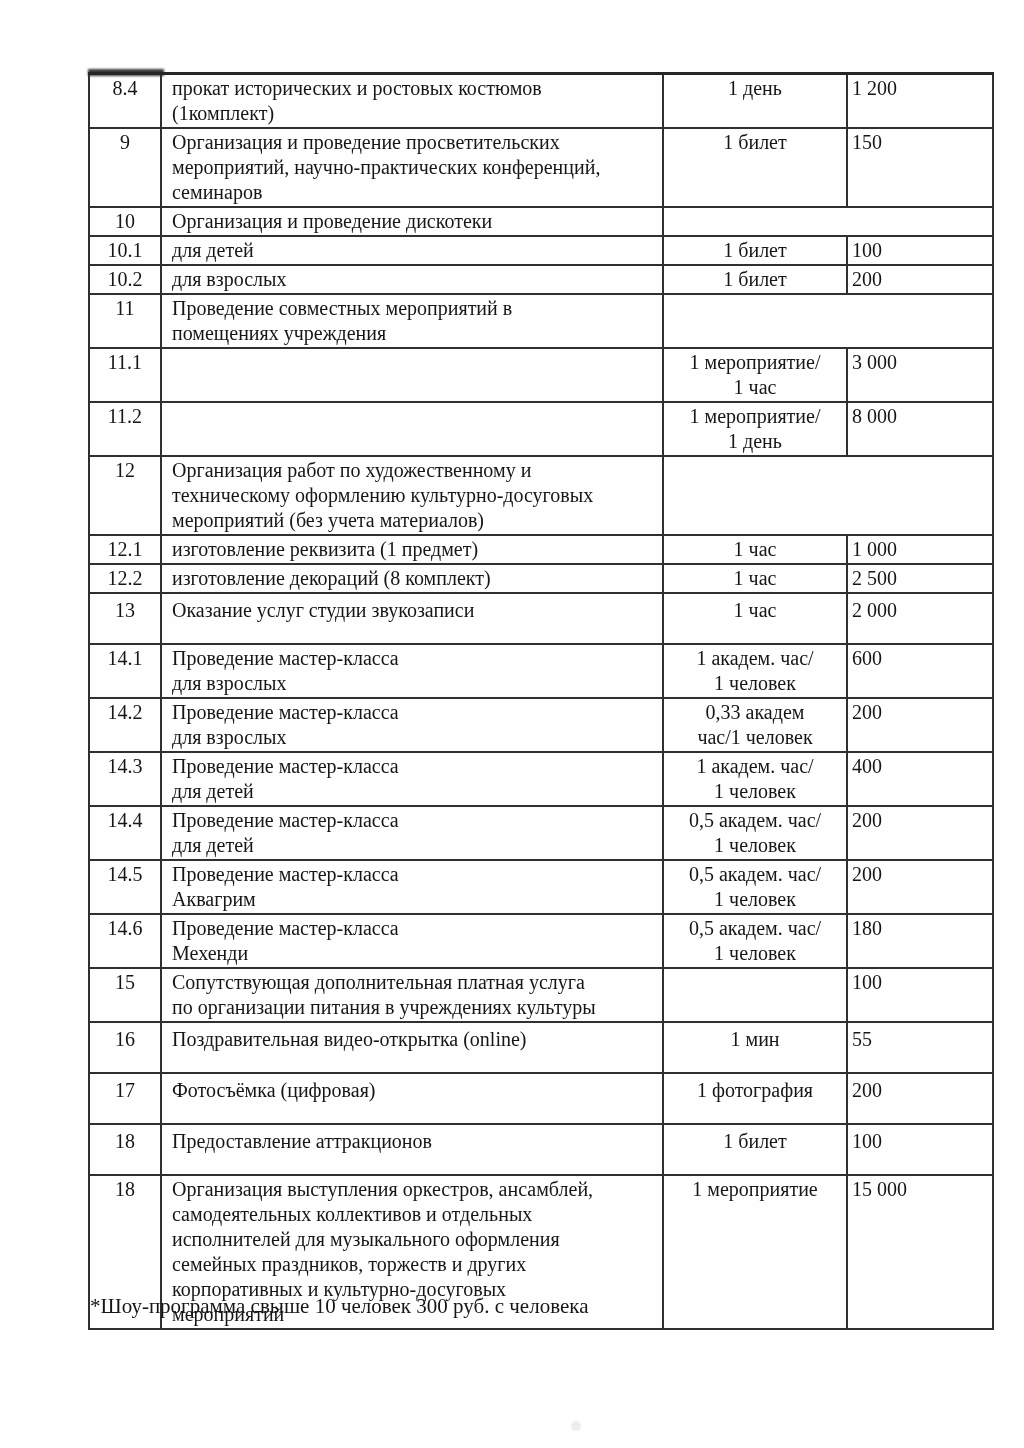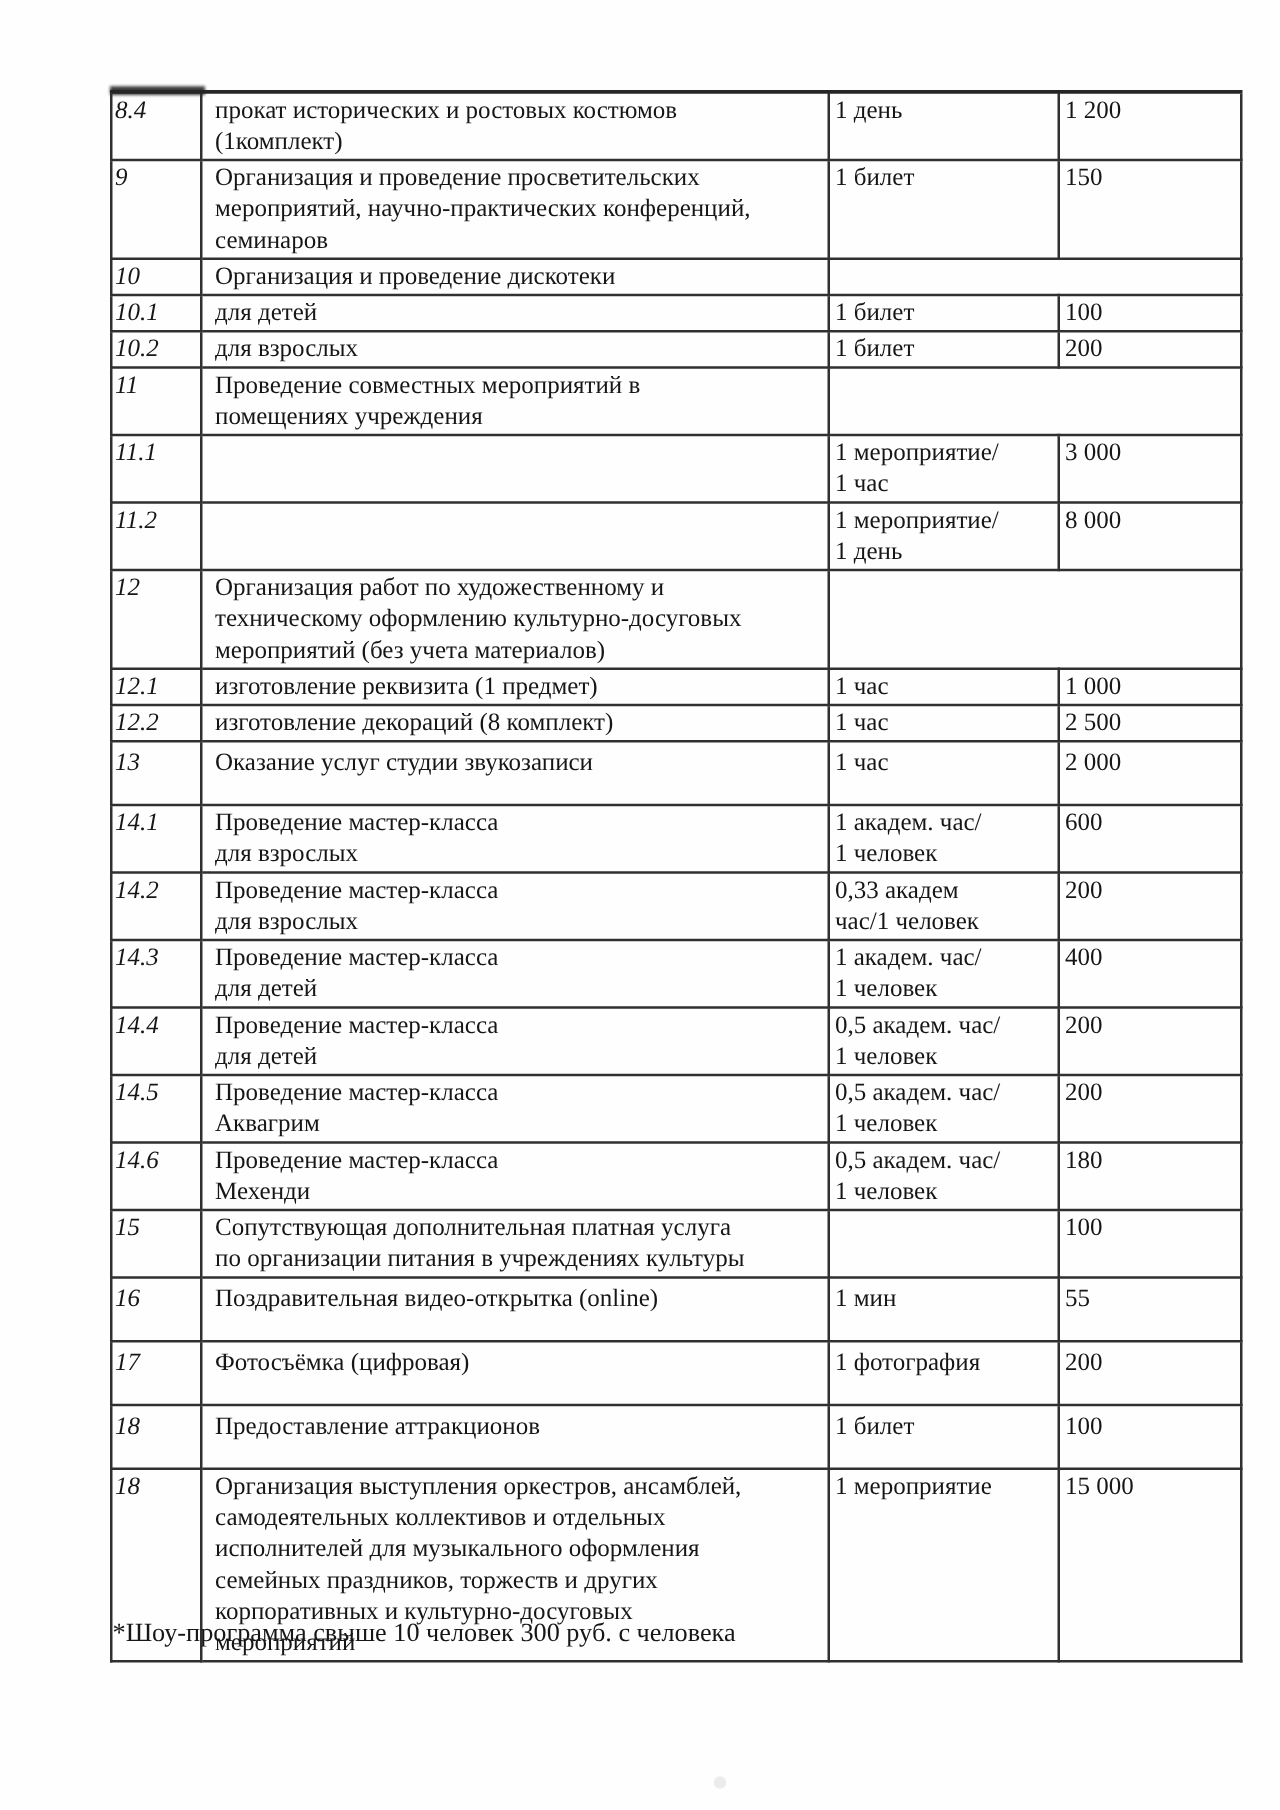"8.4" td.num { font-style: italic -> none; text-align: none -> center }
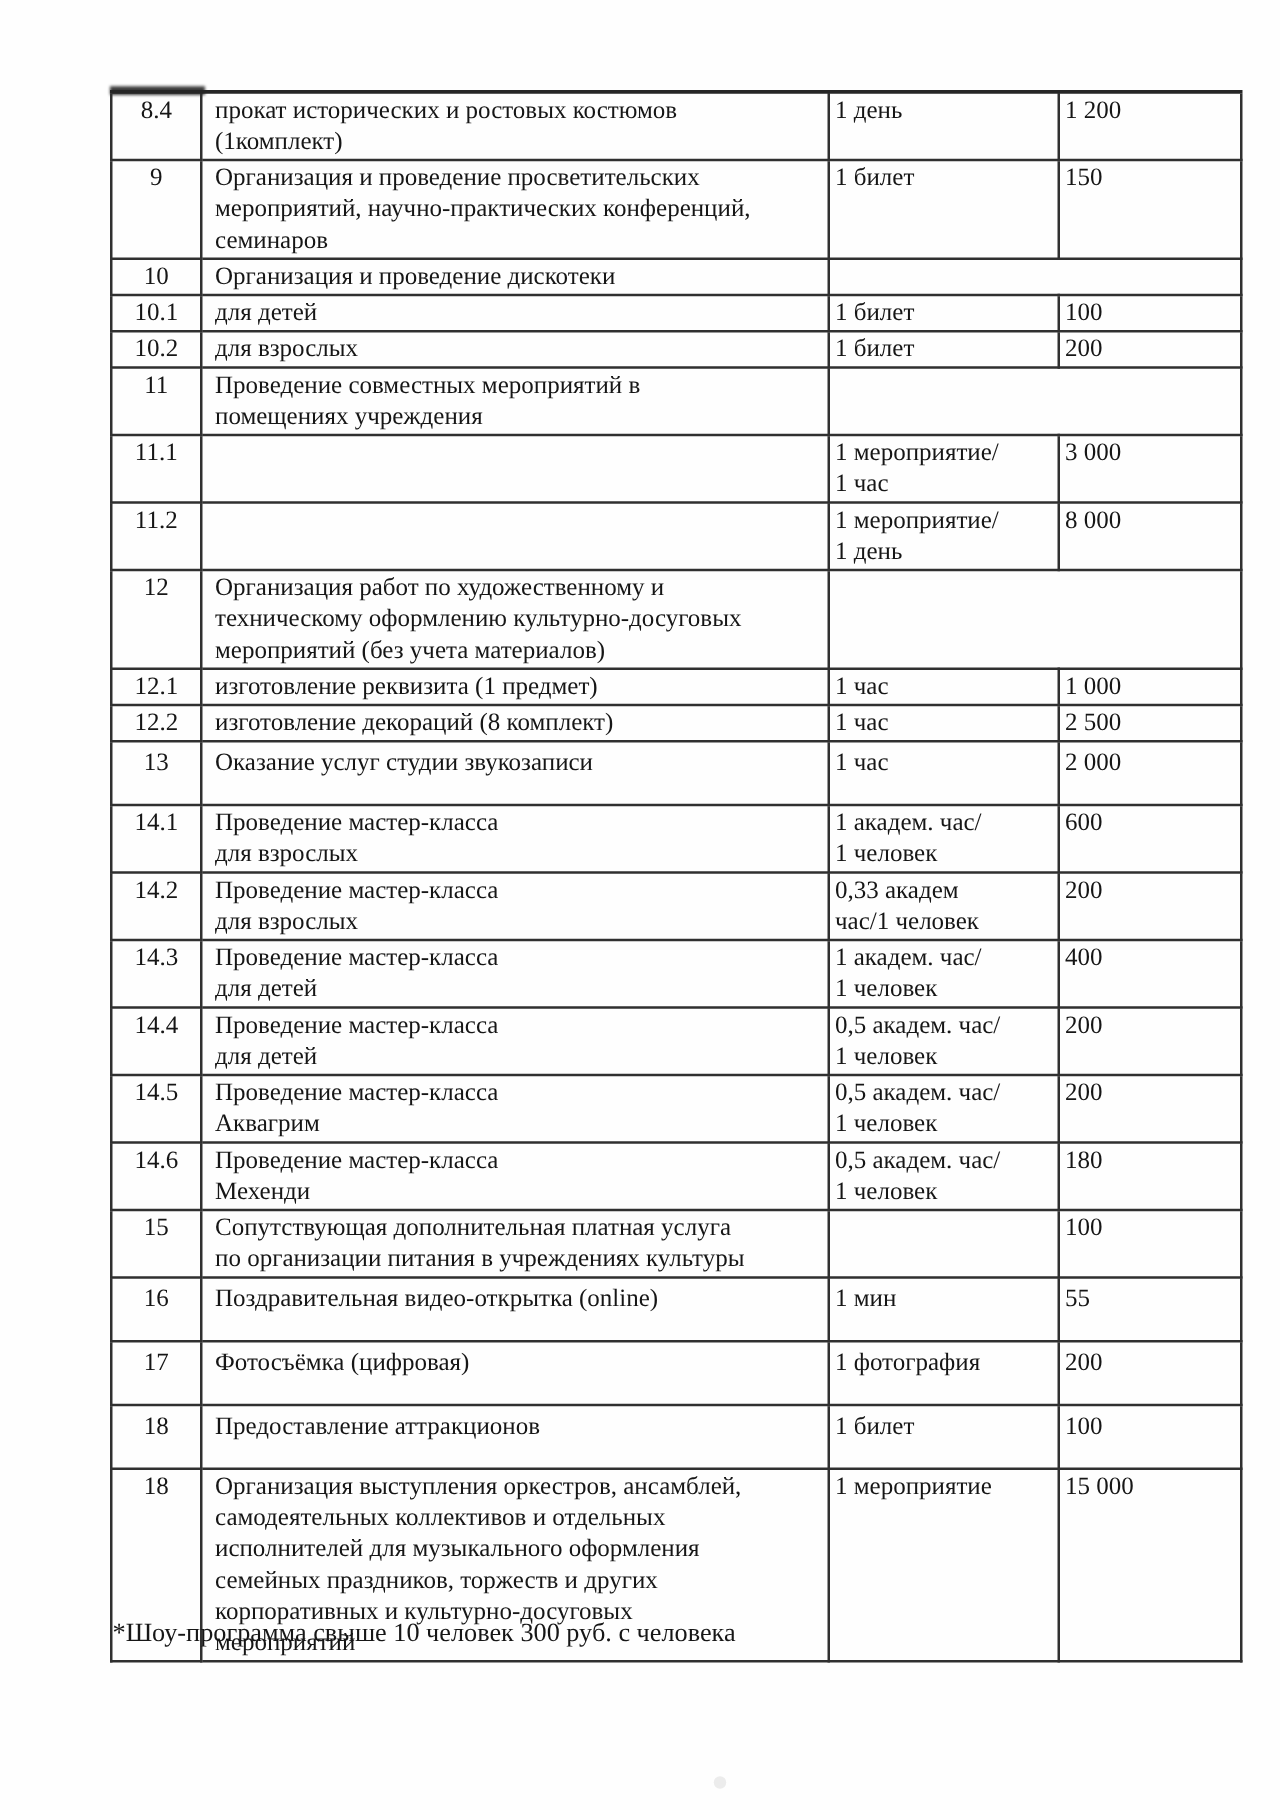"1 день" td.unit { text-align: left -> center }
